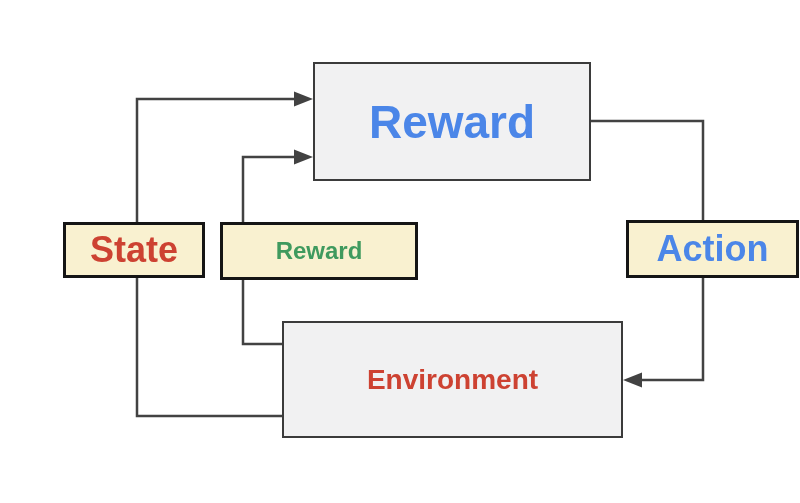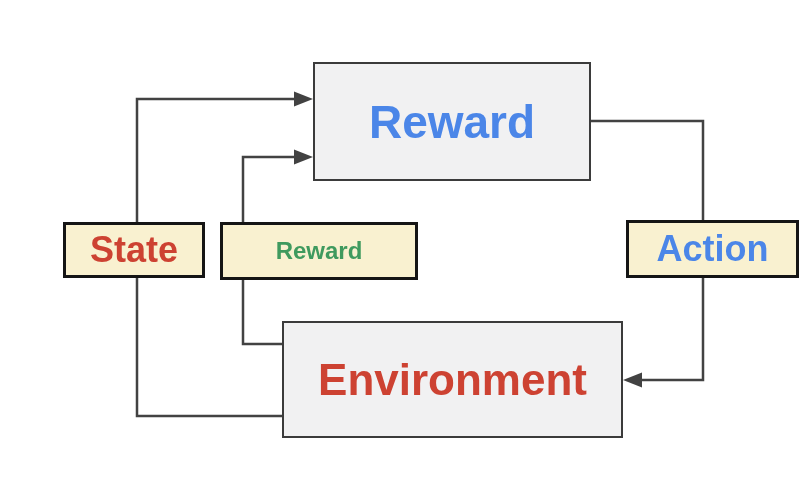"Environment" #environment-box { font-size: 44px -> 28px }
